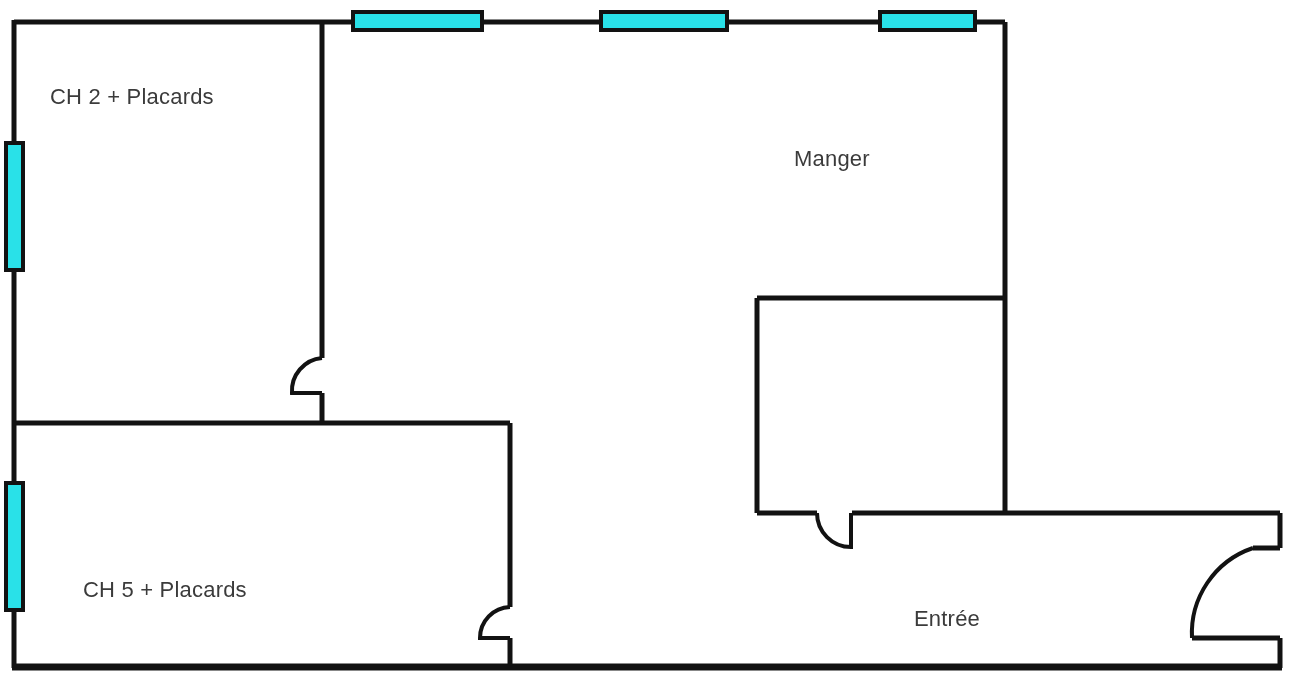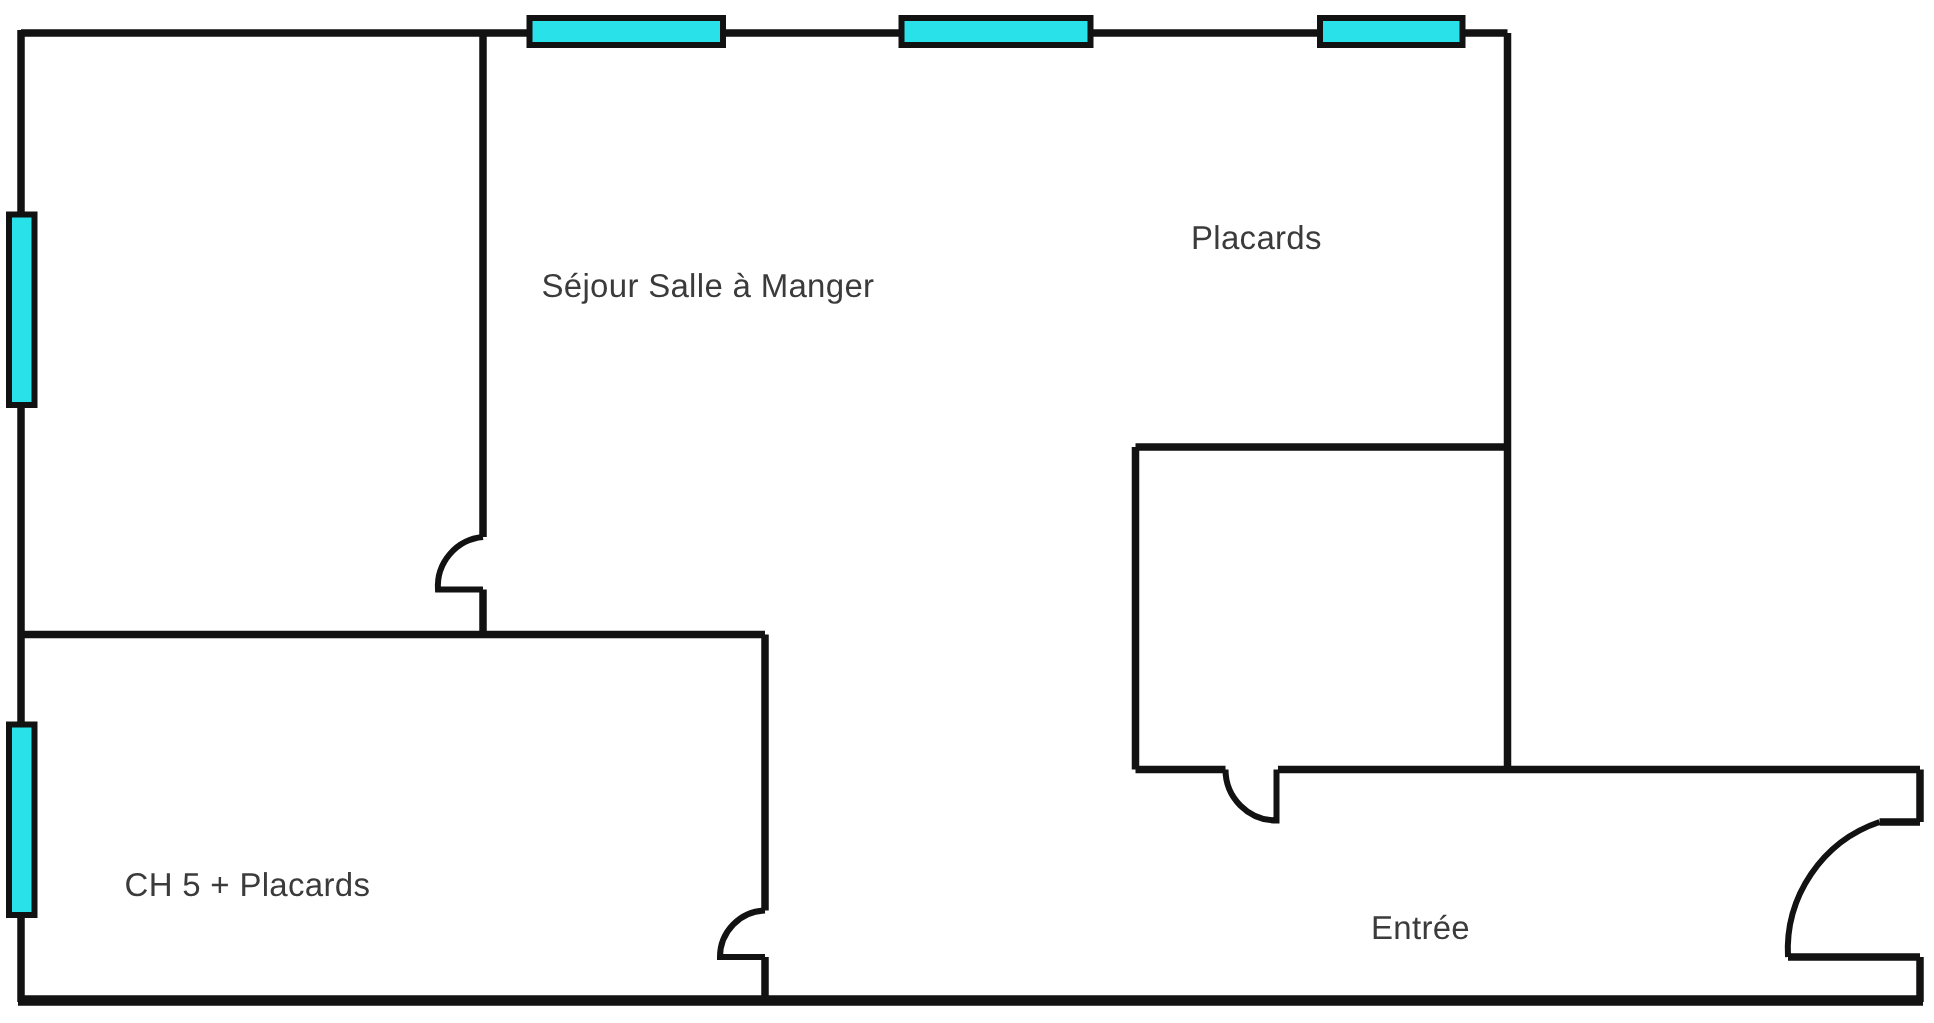"CH 2 + Placards" div.room-label { html: none -> <div>CH 2 + Placards</div> }
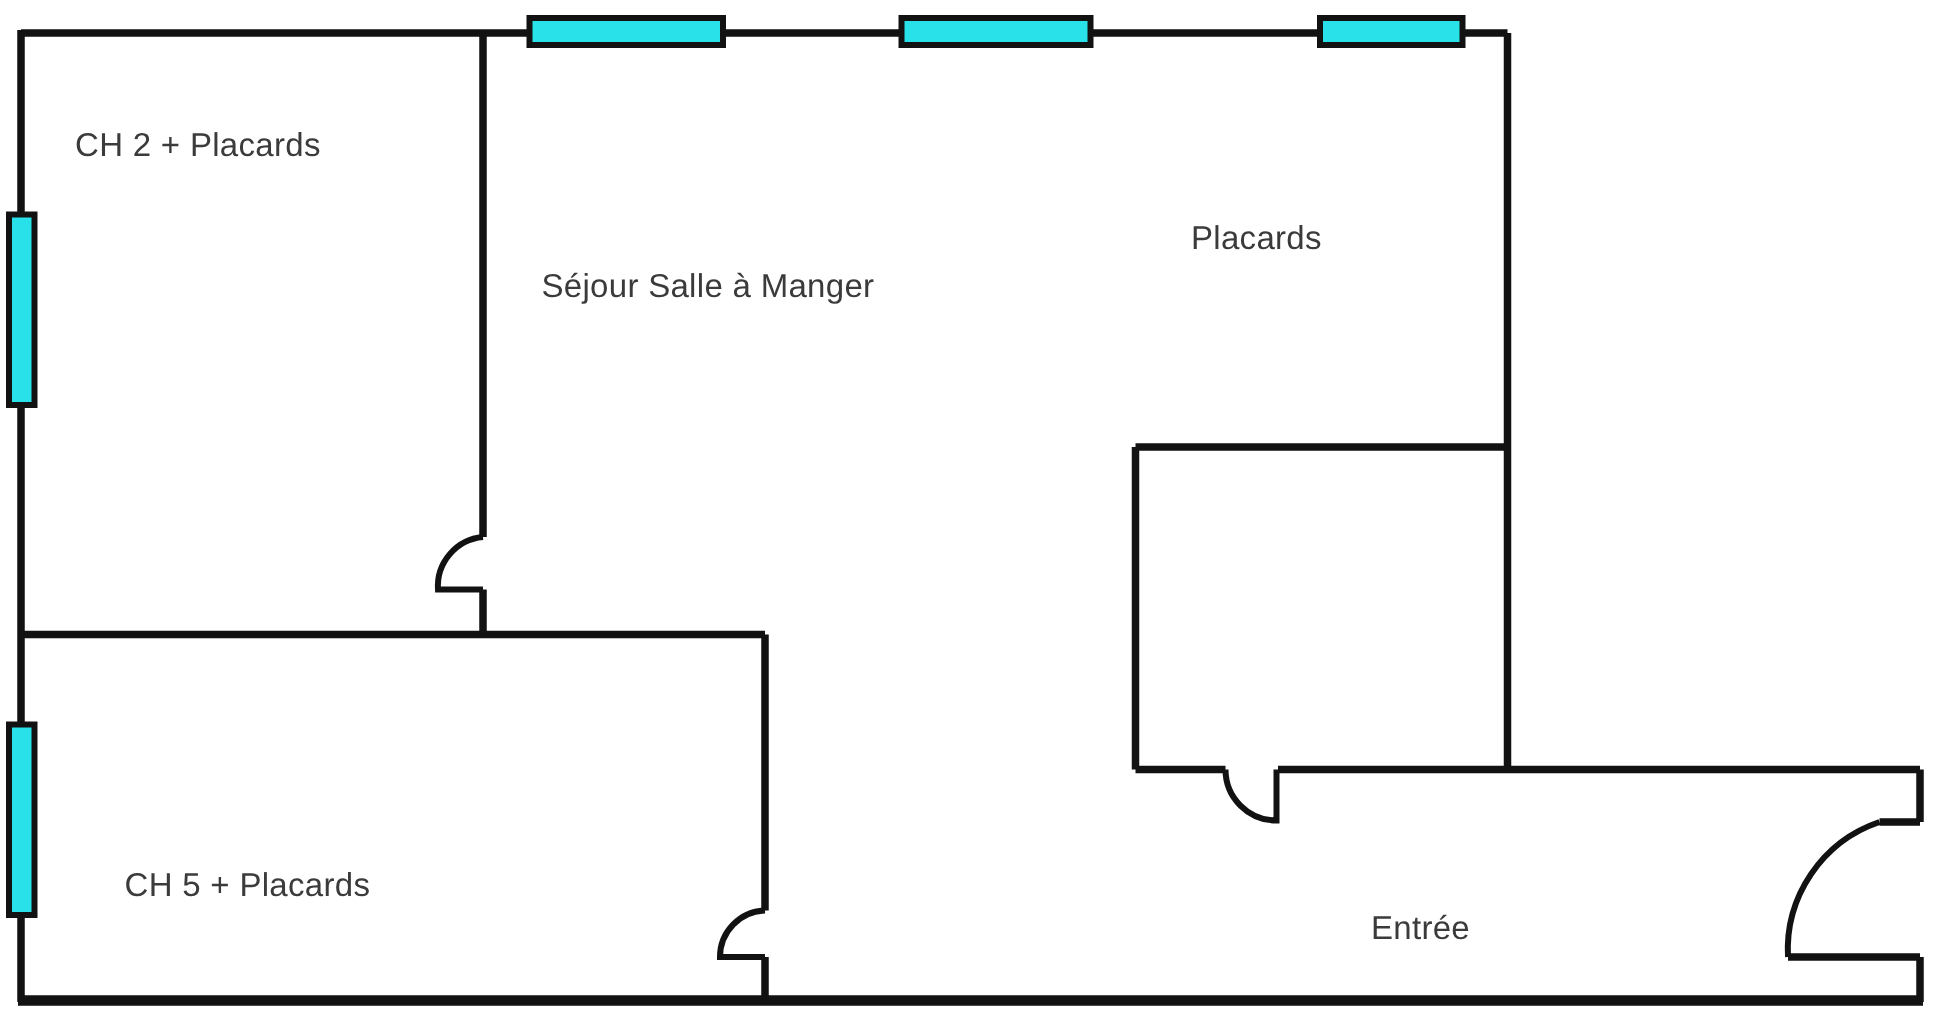"Placards" div.room-label { text: Placards -> Manger }
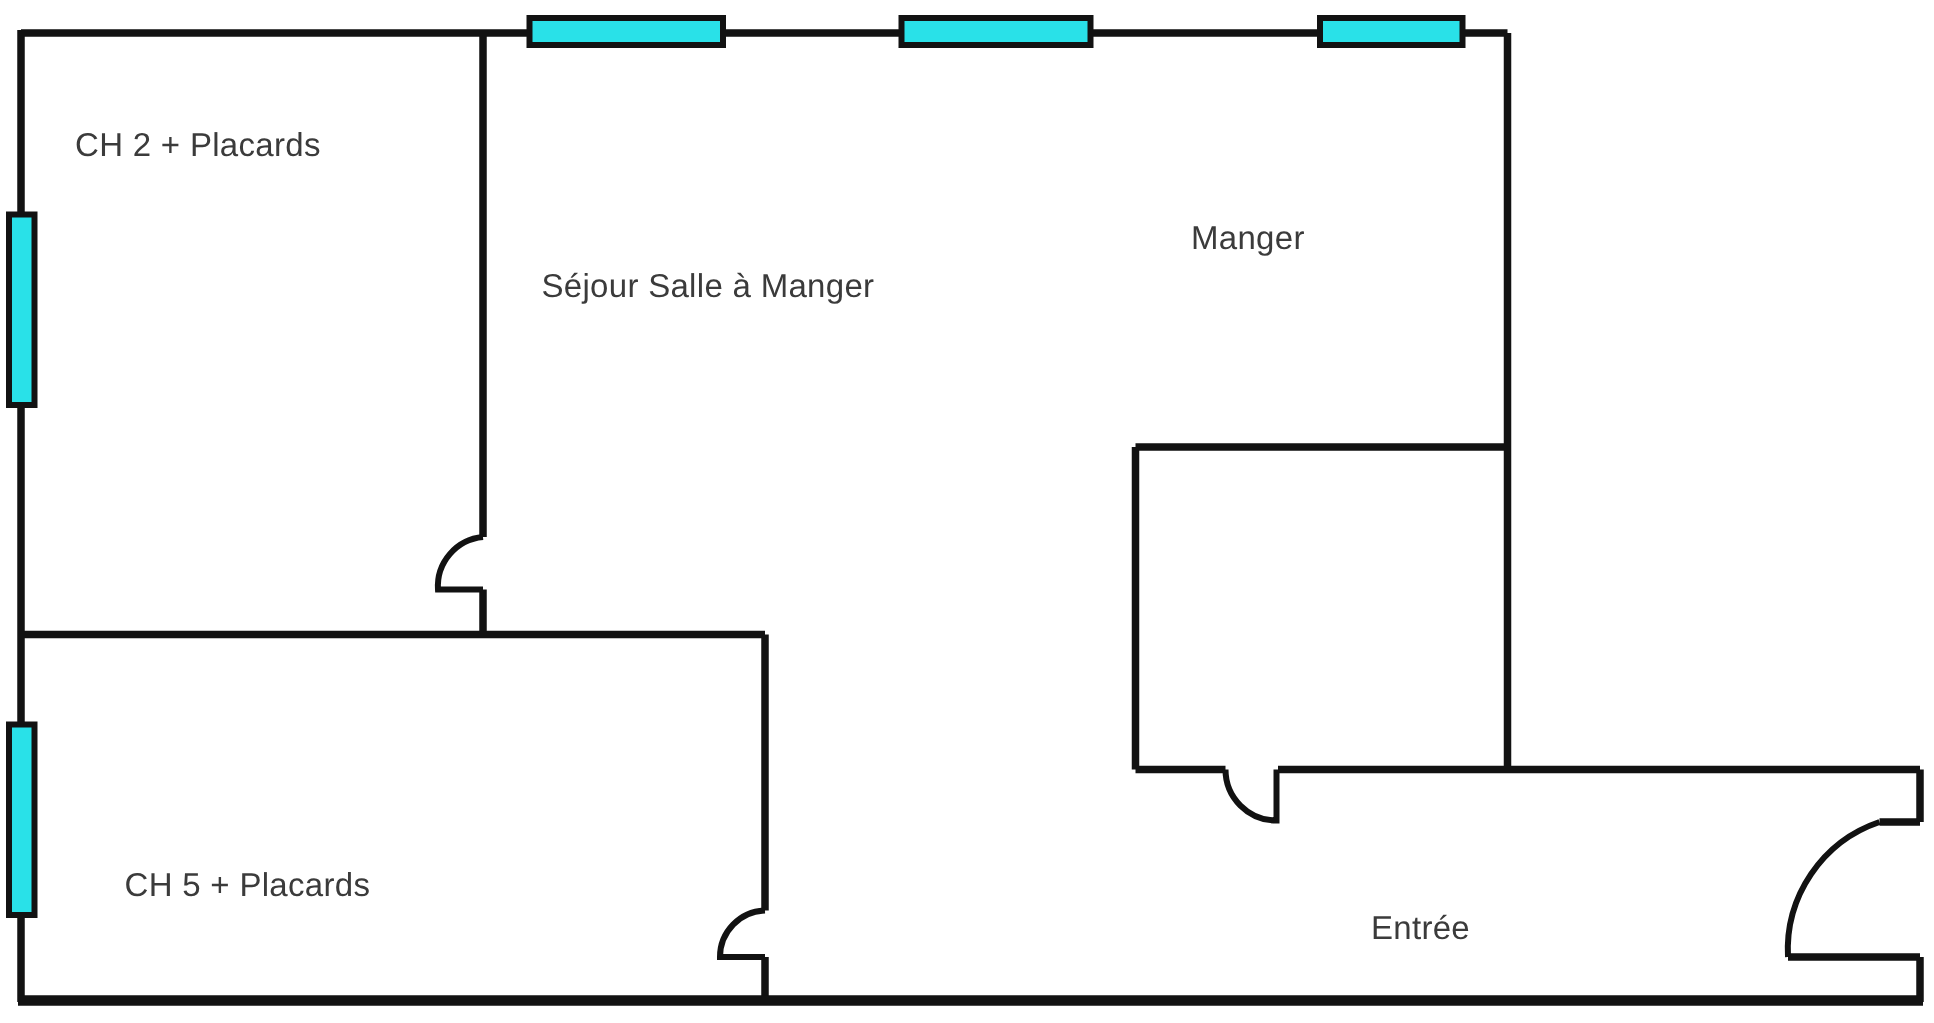"Séjour Salle à Manger" div.room-label { html: <div>Séjour Salle à Manger</div> -> none }
